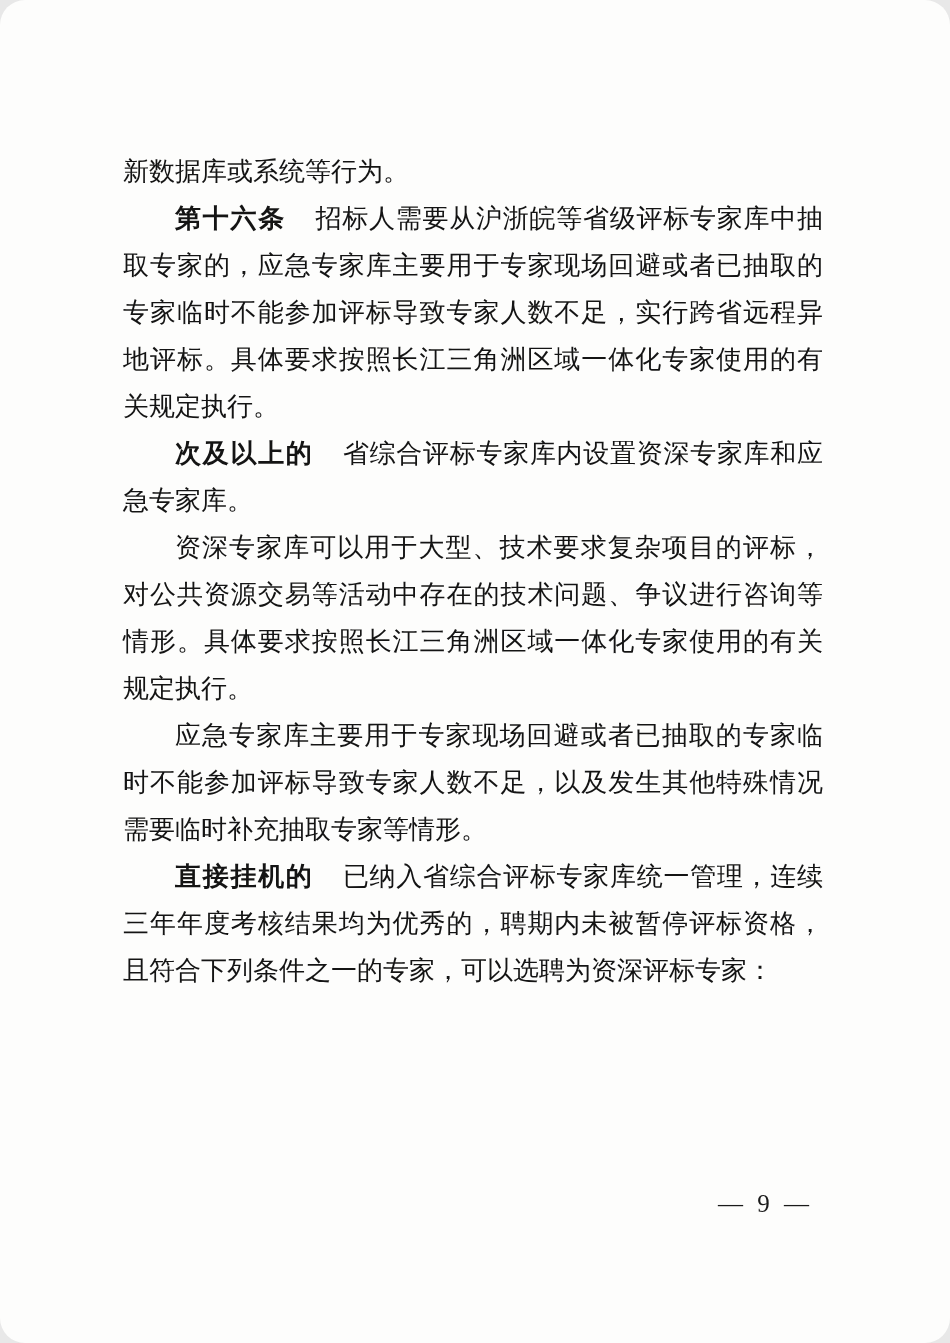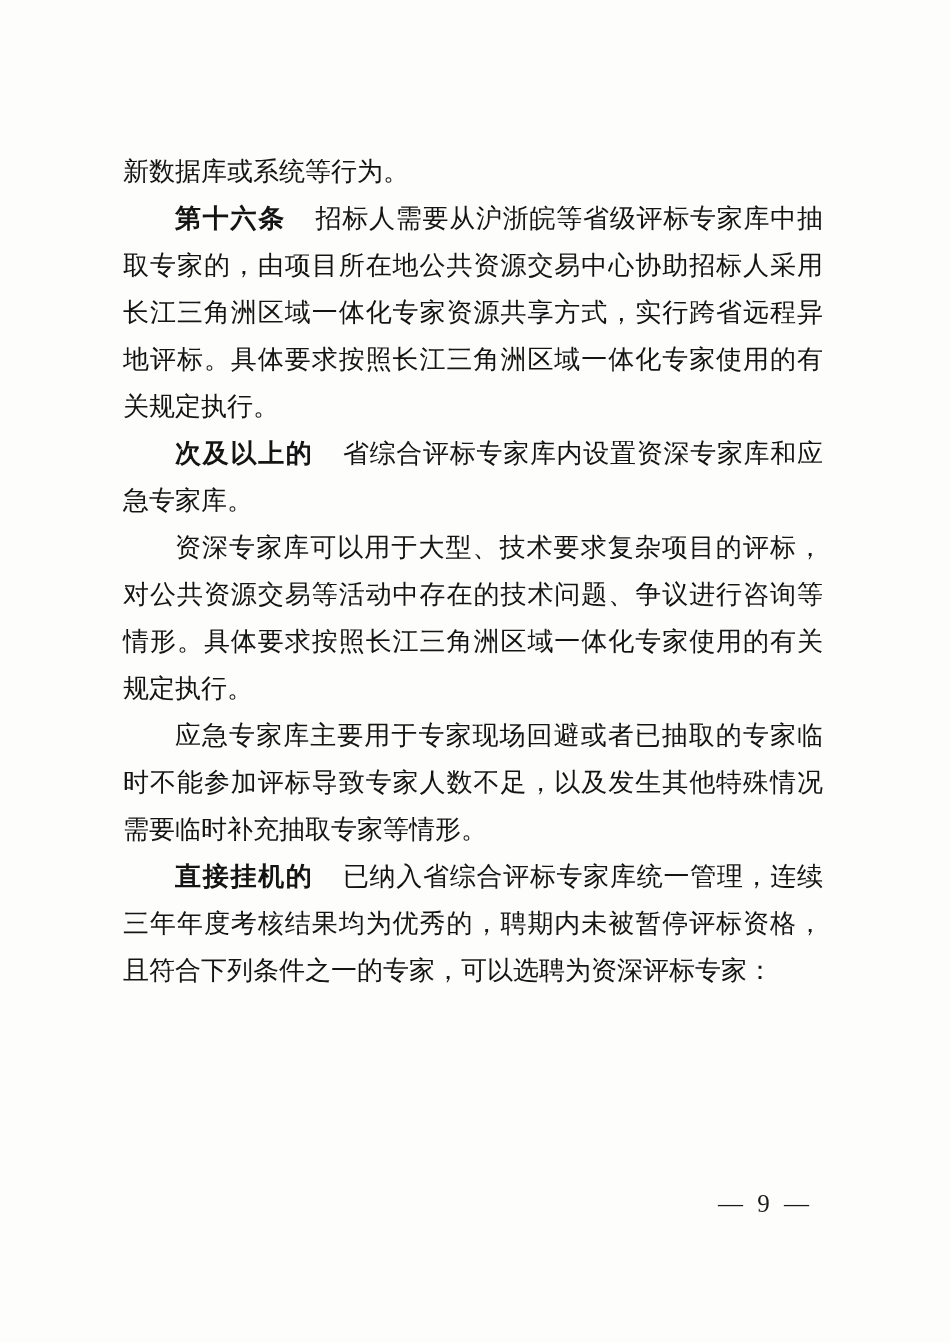"新数据库或系统等行为。" .page { border-radius: none -> 25px }
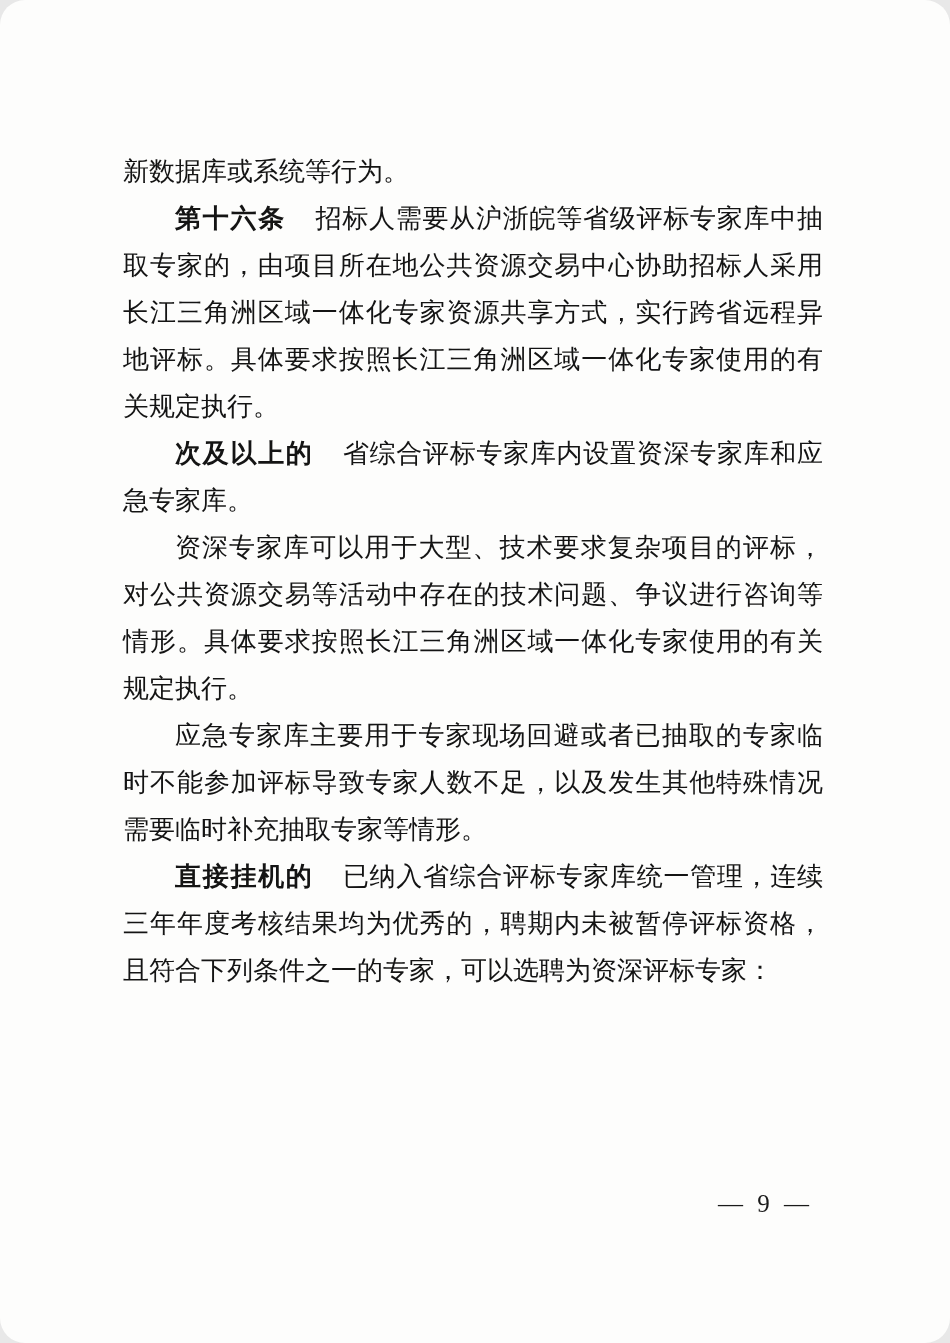"招标人需要从沪浙皖等省级评标专家库中抽取专家的，由项目所在地公共资源交易中心协助" span { text: 由项目所在地公共资源交易中心协助招标人采用长江三角洲区域一体化专家资源共享方式 -> 应急专家库主要用于专家现场回避或者已抽取的专家临时不能参加评标导致专家人数不足 }
